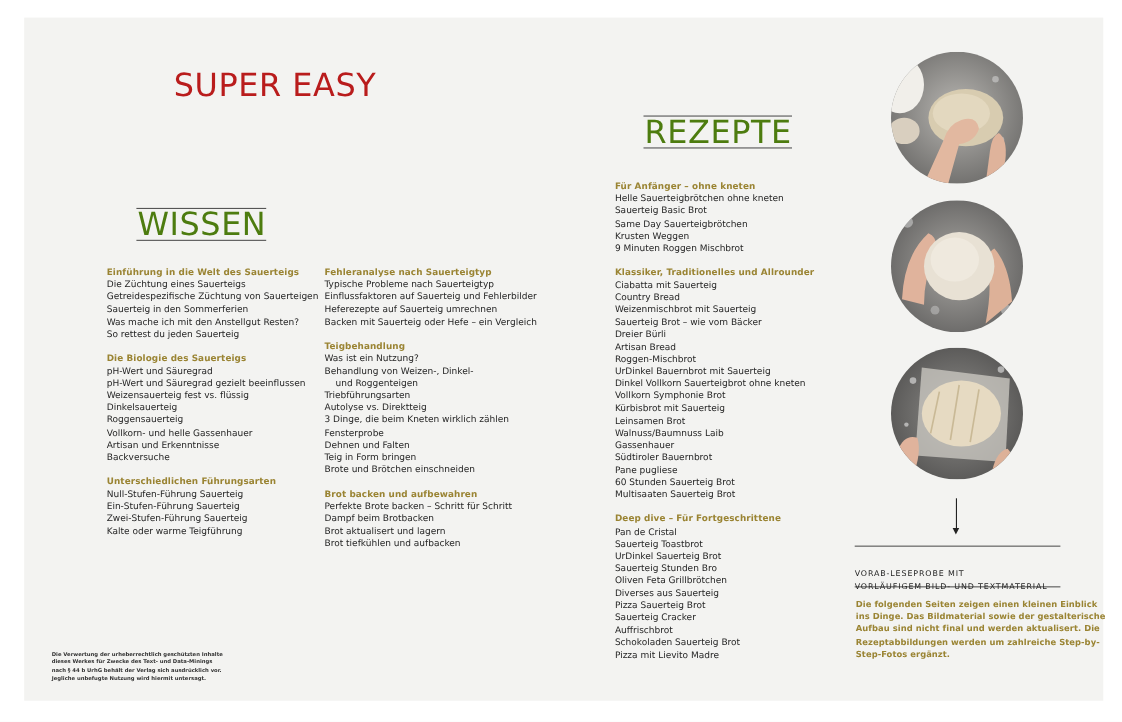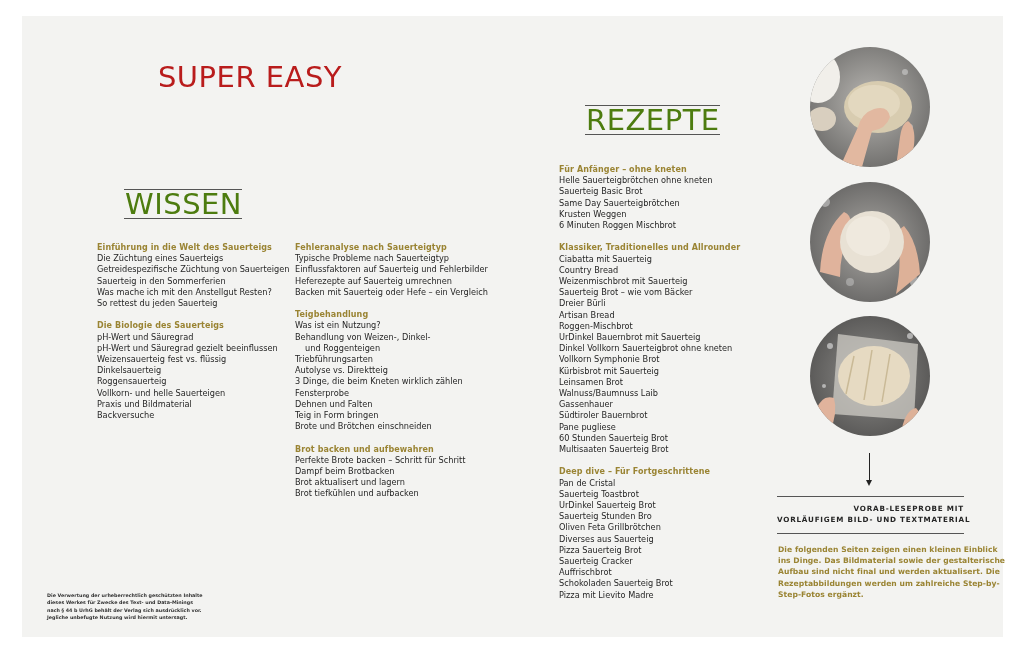"6 Minuten Roggen Mischbrot" span.item { text: 6 -> 9 }
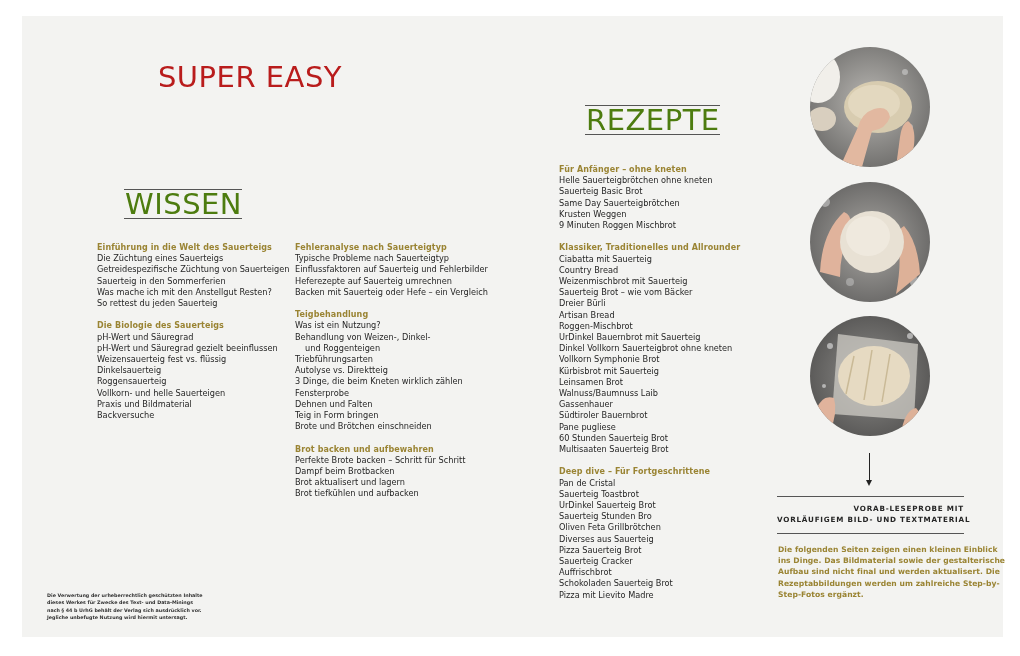"Vollkorn- und helle Sauerteigen" span.item { text: Sauerteigen -> Gassenhauer }
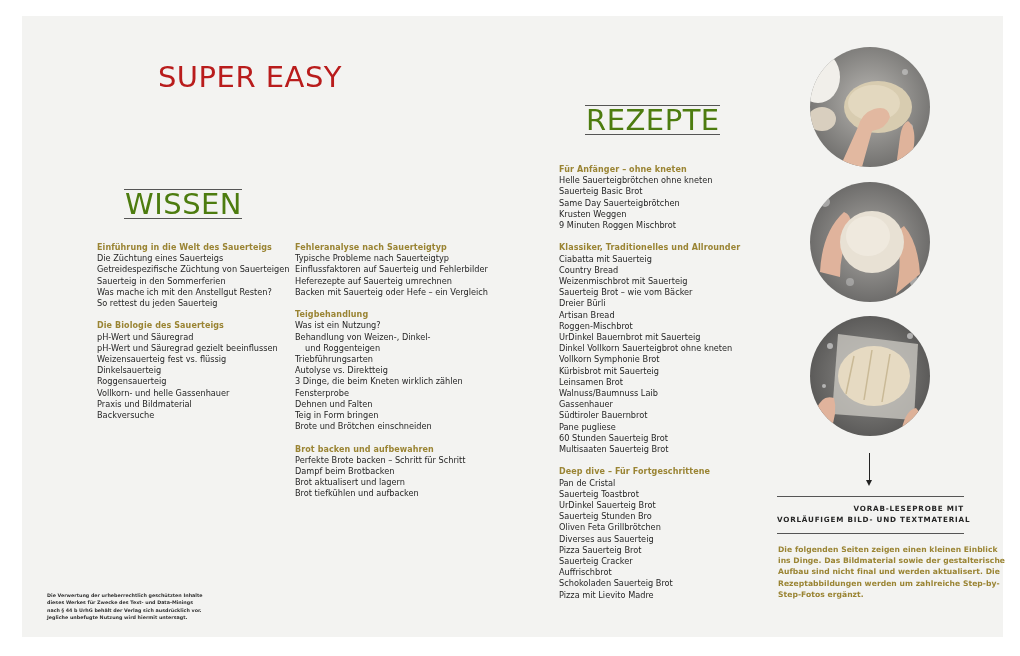"Praxis und Bildmaterial" span.item { text: Praxis und Bildmaterial -> Artisan und Erkenntnisse }
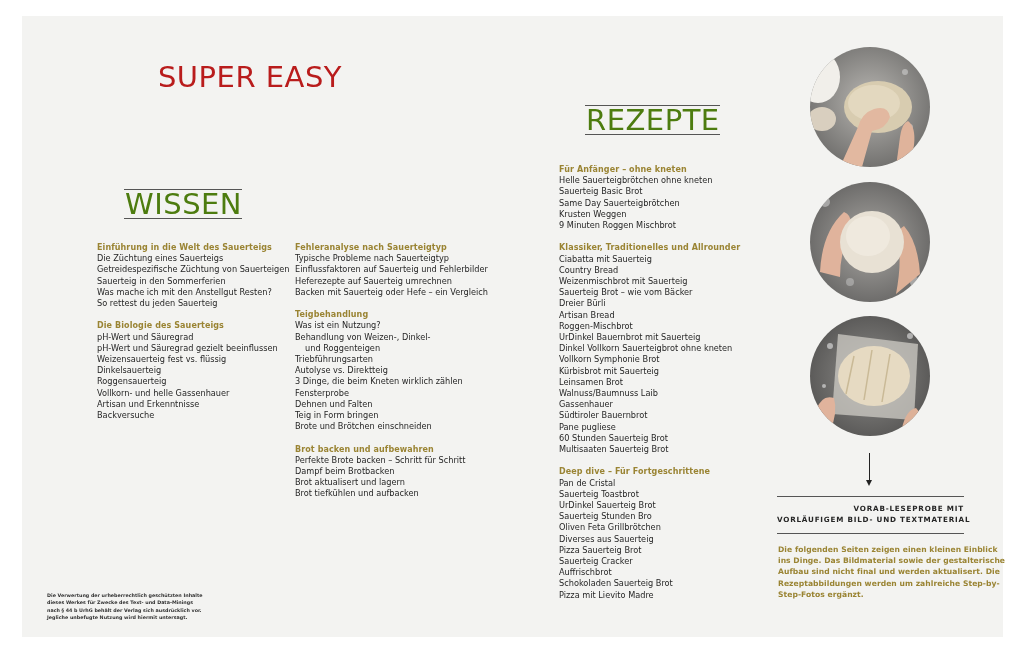"Unterschiedlichen Führungsarten" div.group { html: none -> <div> <div>Unterschiedlichen Führungsarten</div> <span>Null-Stufen-Führung Sauerteig</span> <span>Ein-Stufen-Führung Sauerteig</span> <span>Zwei-Stufen-Führung Sauerteig</span> <span>Kalte oder warme Teigführung</span> </div> }
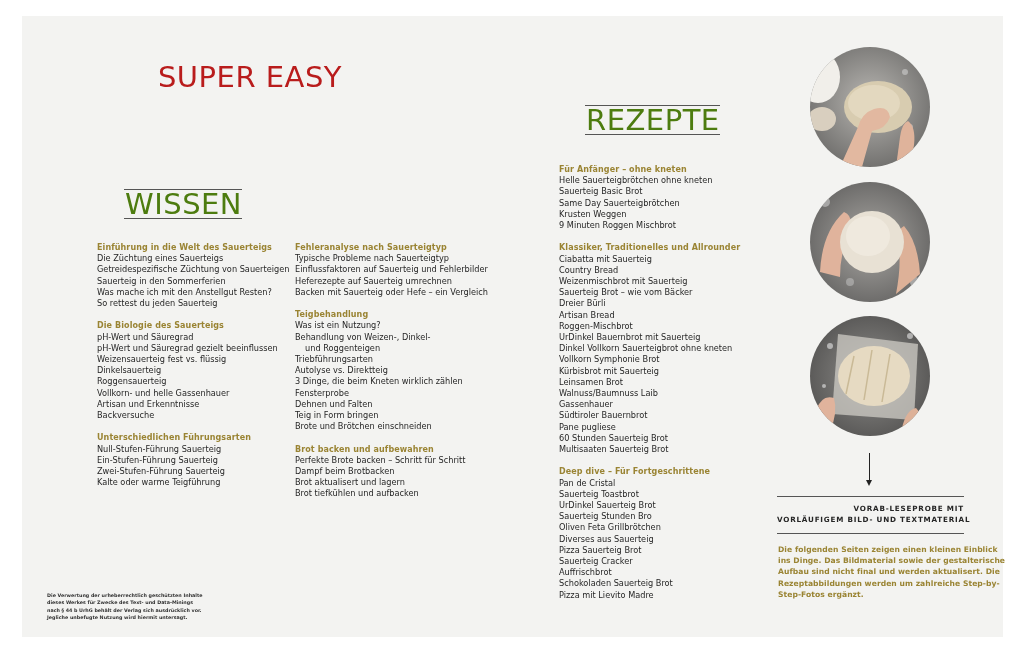"VORAB-LESEPROBE MIT" .notice { font-weight: bold -> normal; padding-top: 6px -> 19px; text-align: right -> left }
